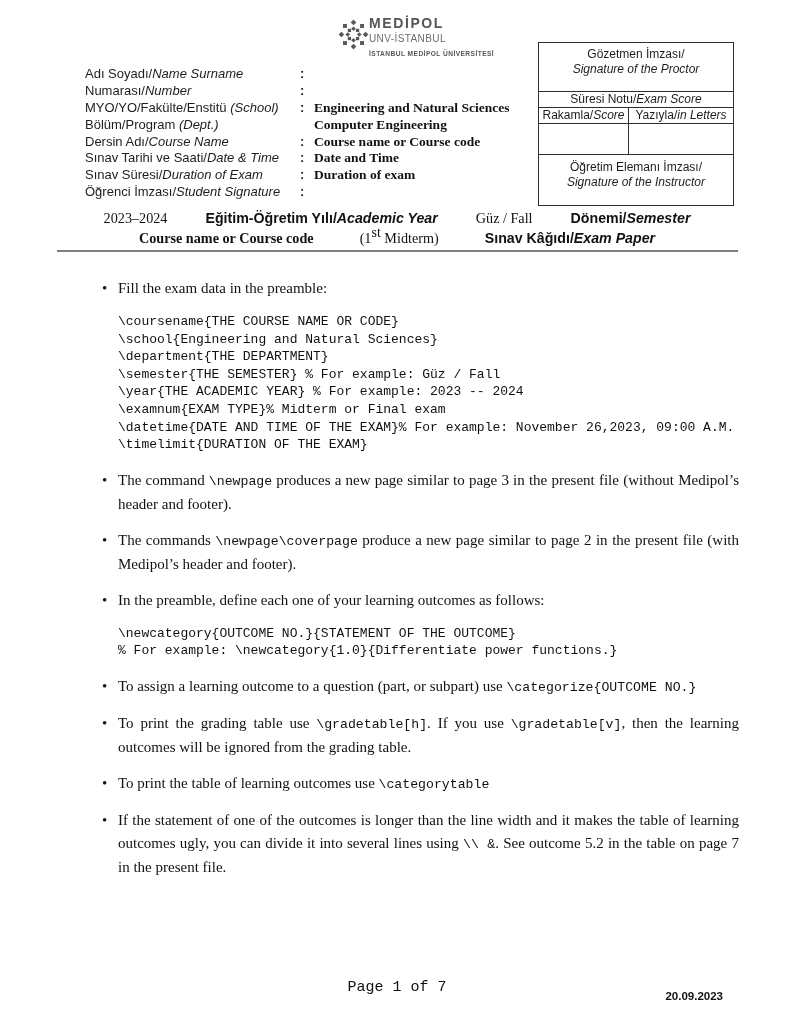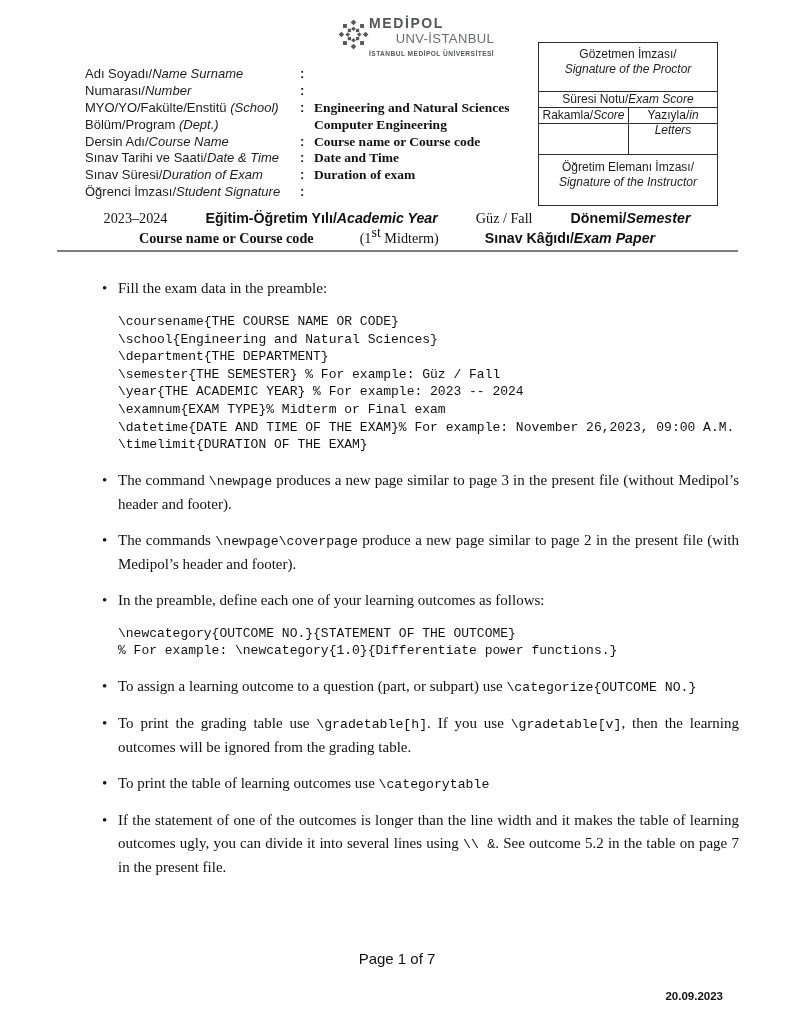"UNV-İSTANBUL" .logo-l2 { font-size: 13px -> 10px; text-align: right -> none }
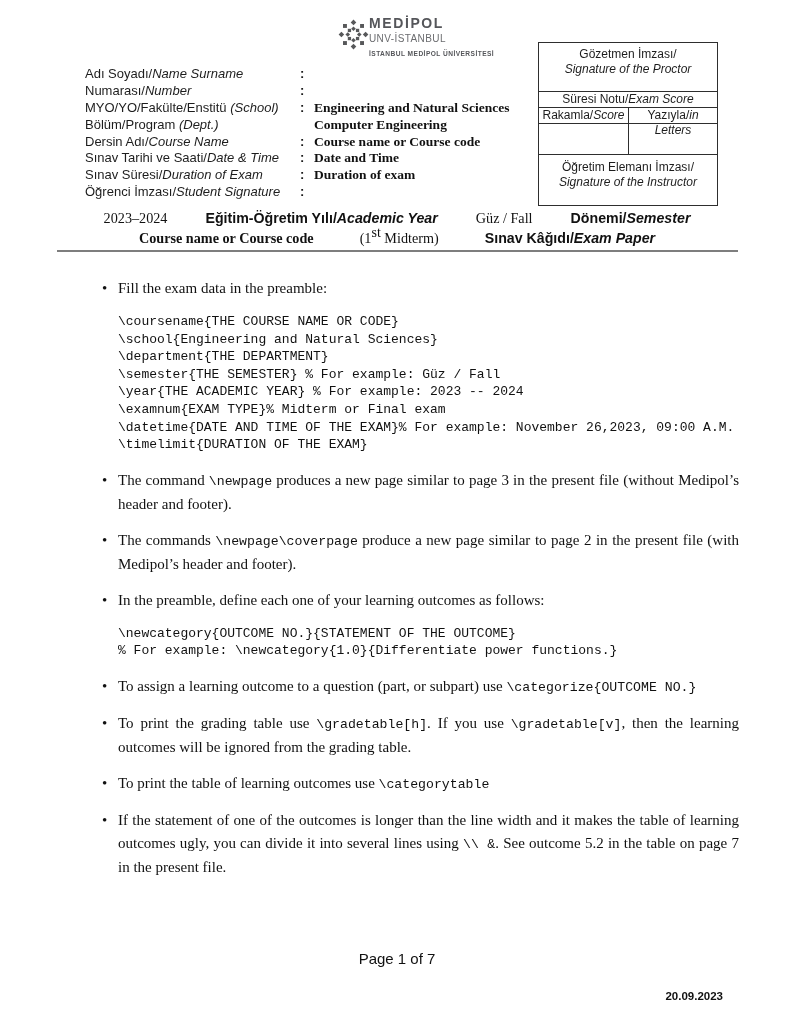"Gözetmen İmzası/" .sigbox { width: 180px -> 196px }
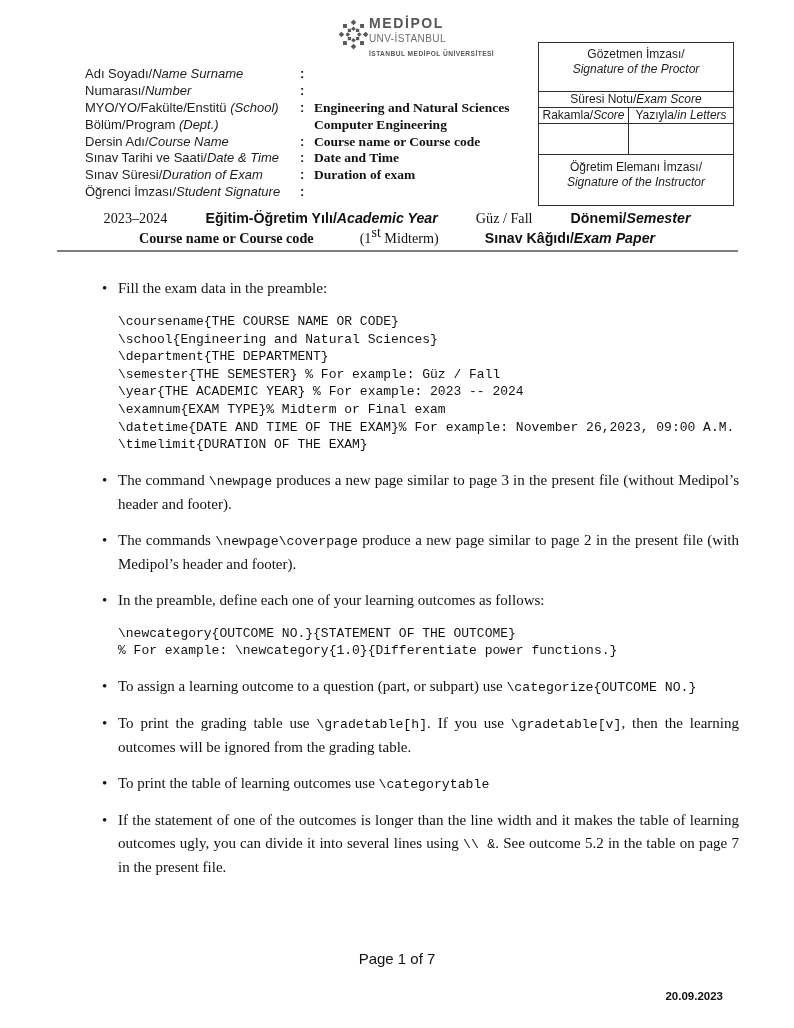"Page 1 of 7" .footer-center { font-family: Liberation Sans, sans-serif -> Liberation Mono, monospace; top: 950px -> 979px }
